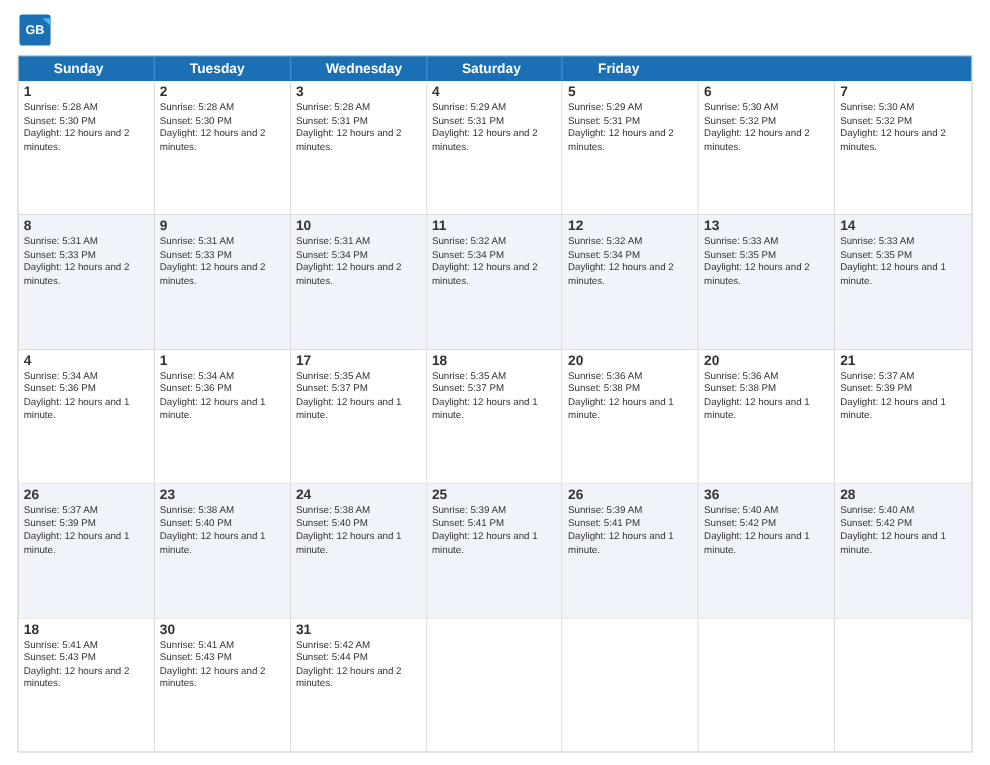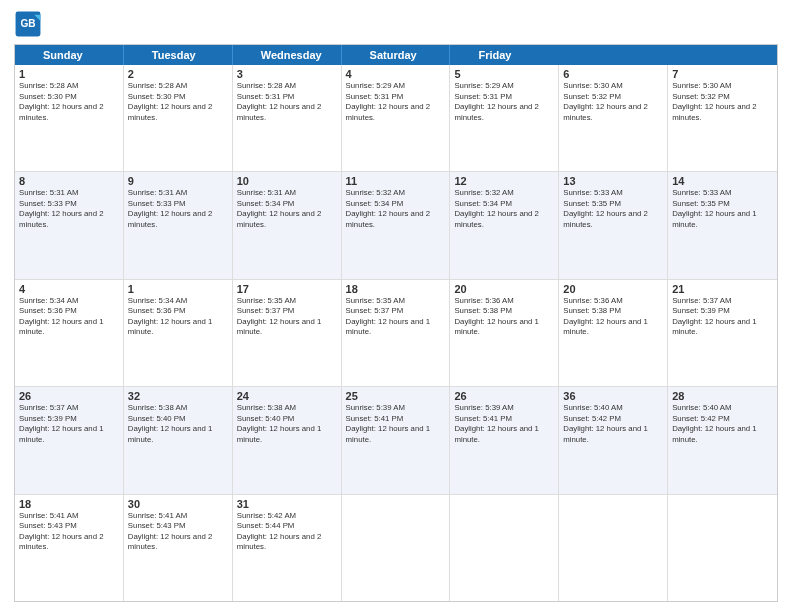"32" span.day-num { text: 32 -> 23 }
